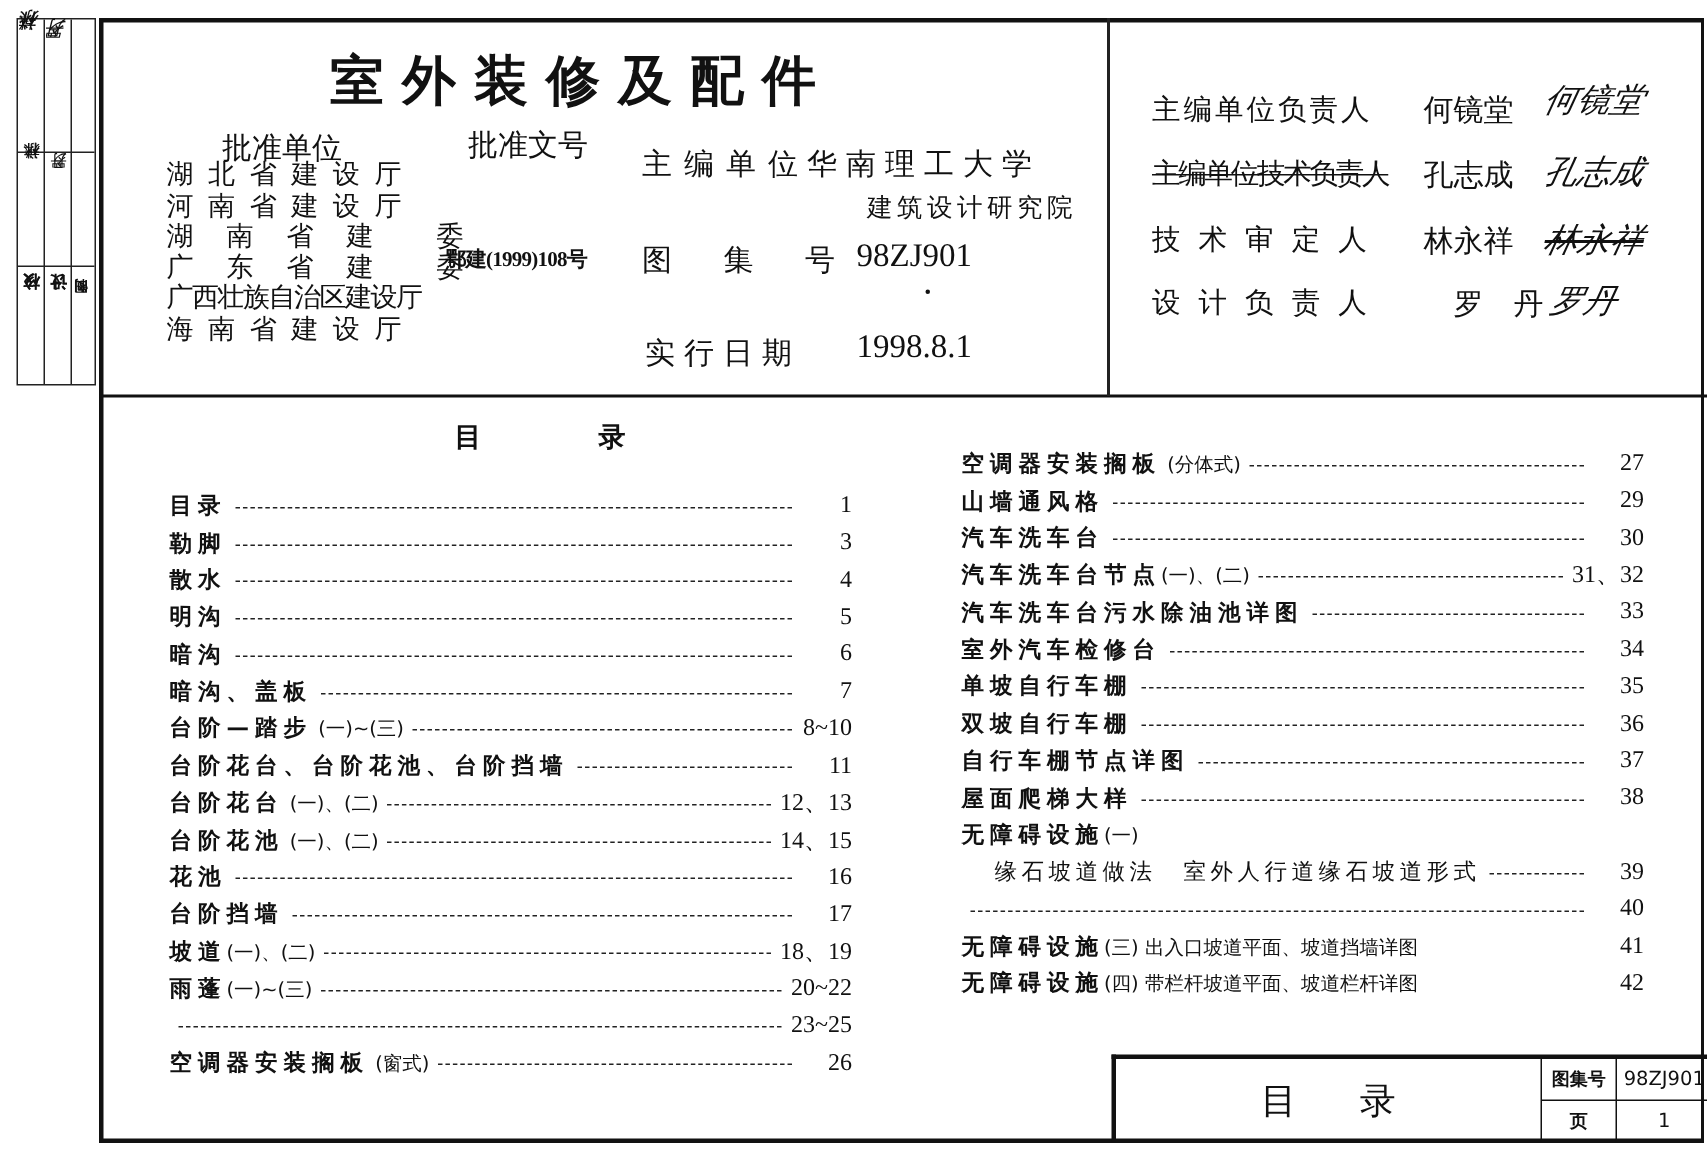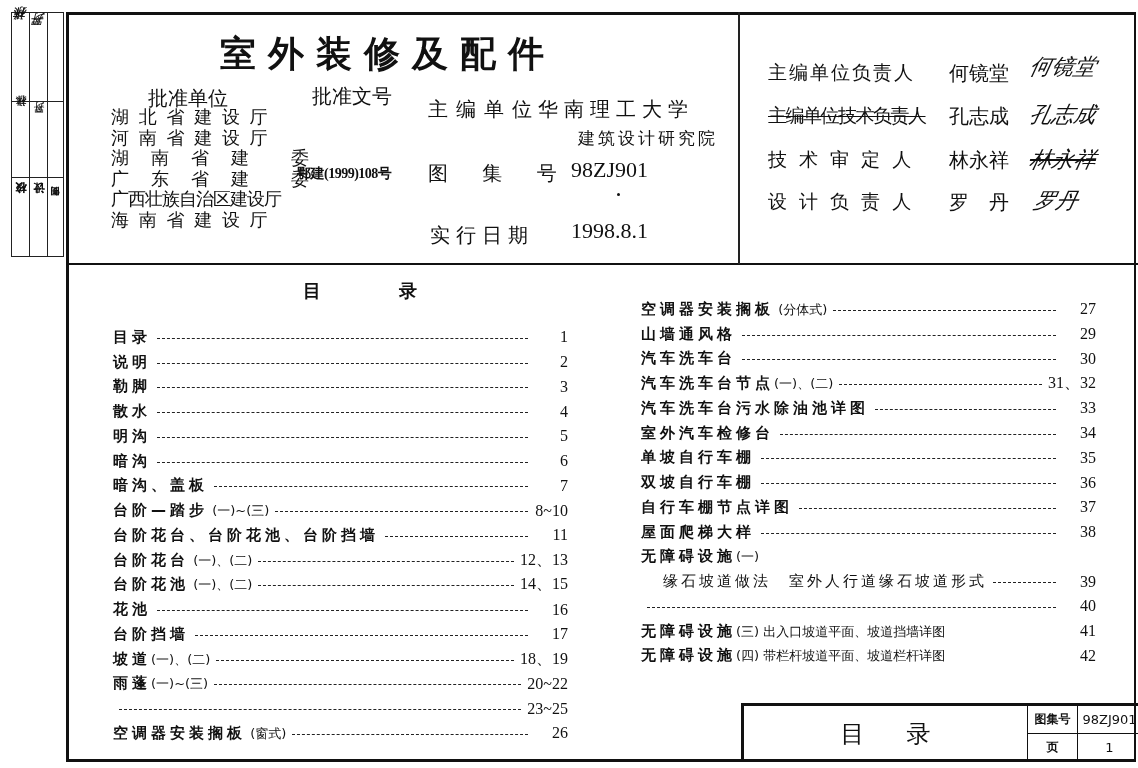"罗 丹" div.abs { left: 949px -> 969px }
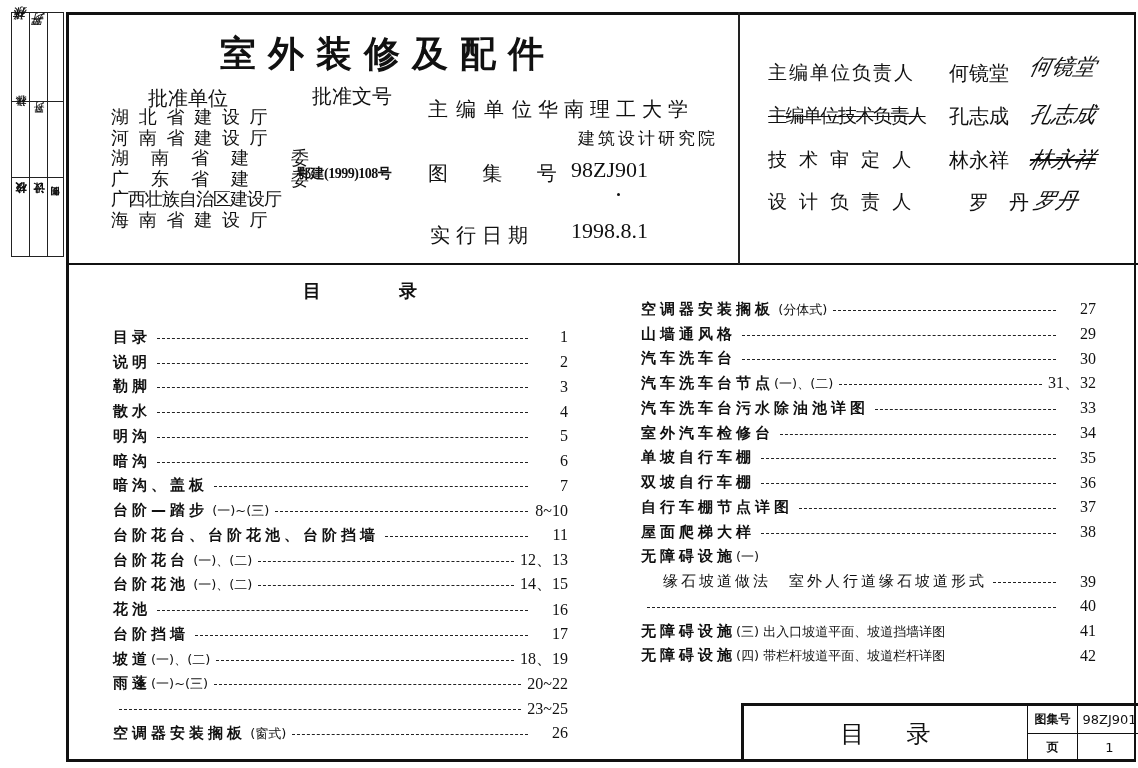"说明" div.toc-row { html: <div> <span>说明</span> <span></span> <span>2</span> </div> -> none }
